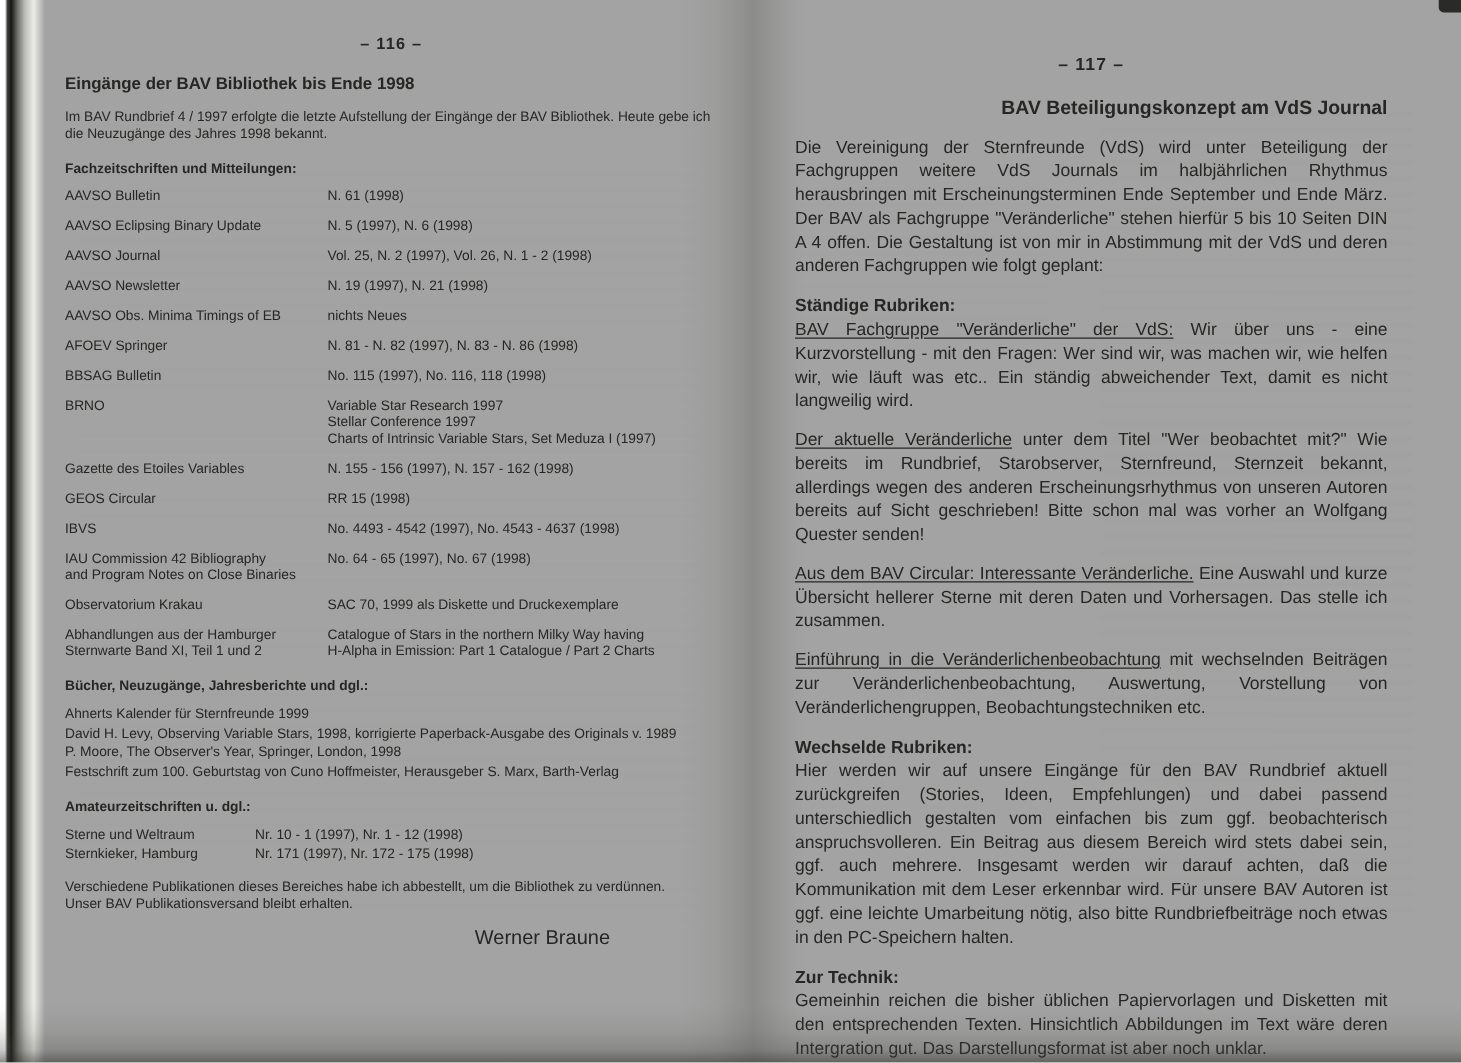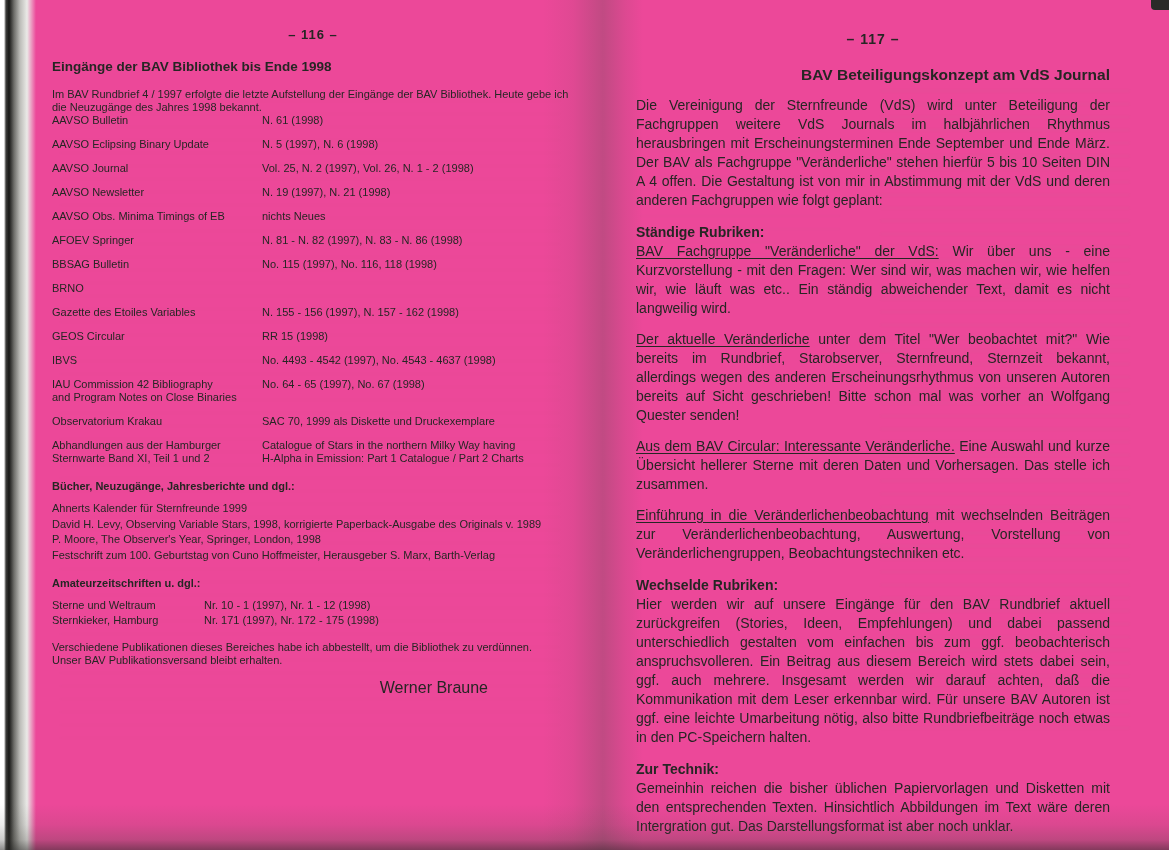"– 116 –" .scan { background: #ec4899 -> #a3a3a3 }
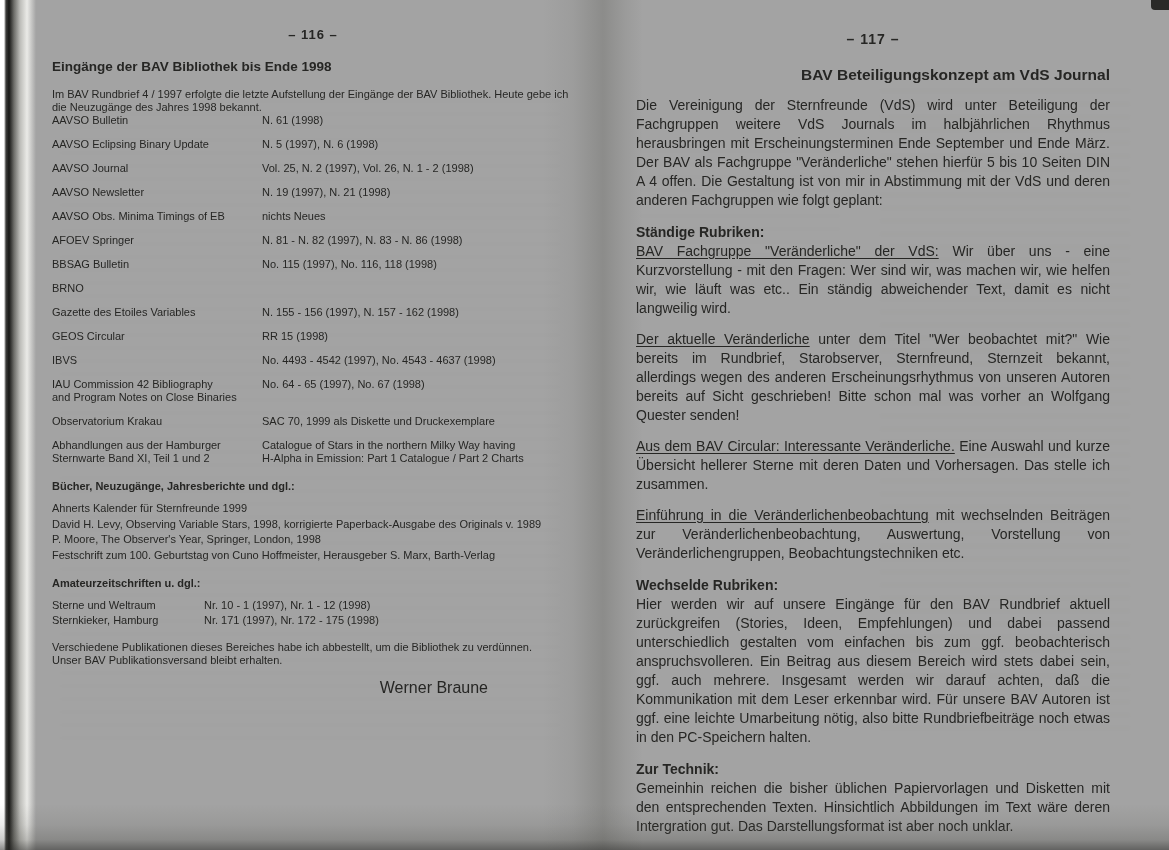"– 117 –" .page-right { top: 30px -> 42px }
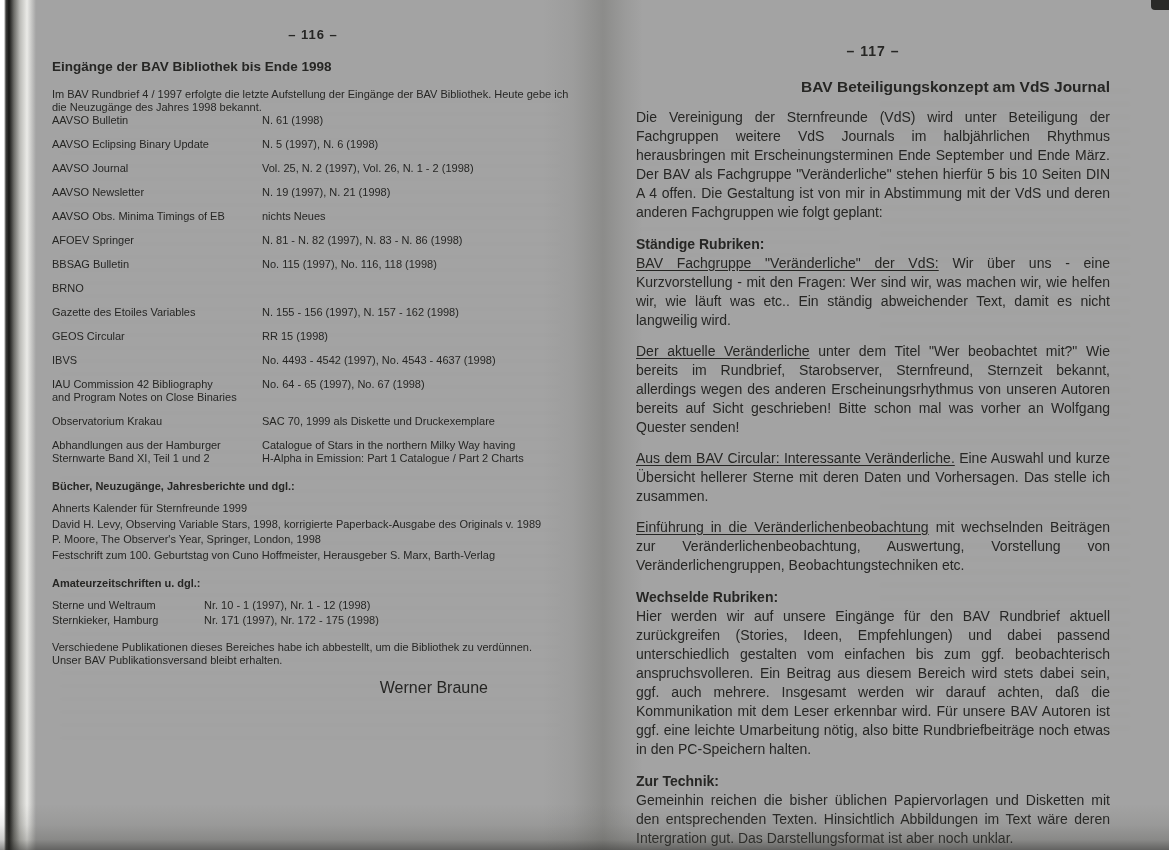"Fachzeitschriften und Mitteilungen:" div.sect-head { html: none -> <div>Fachzeitschriften und Mitteilungen:</div> }
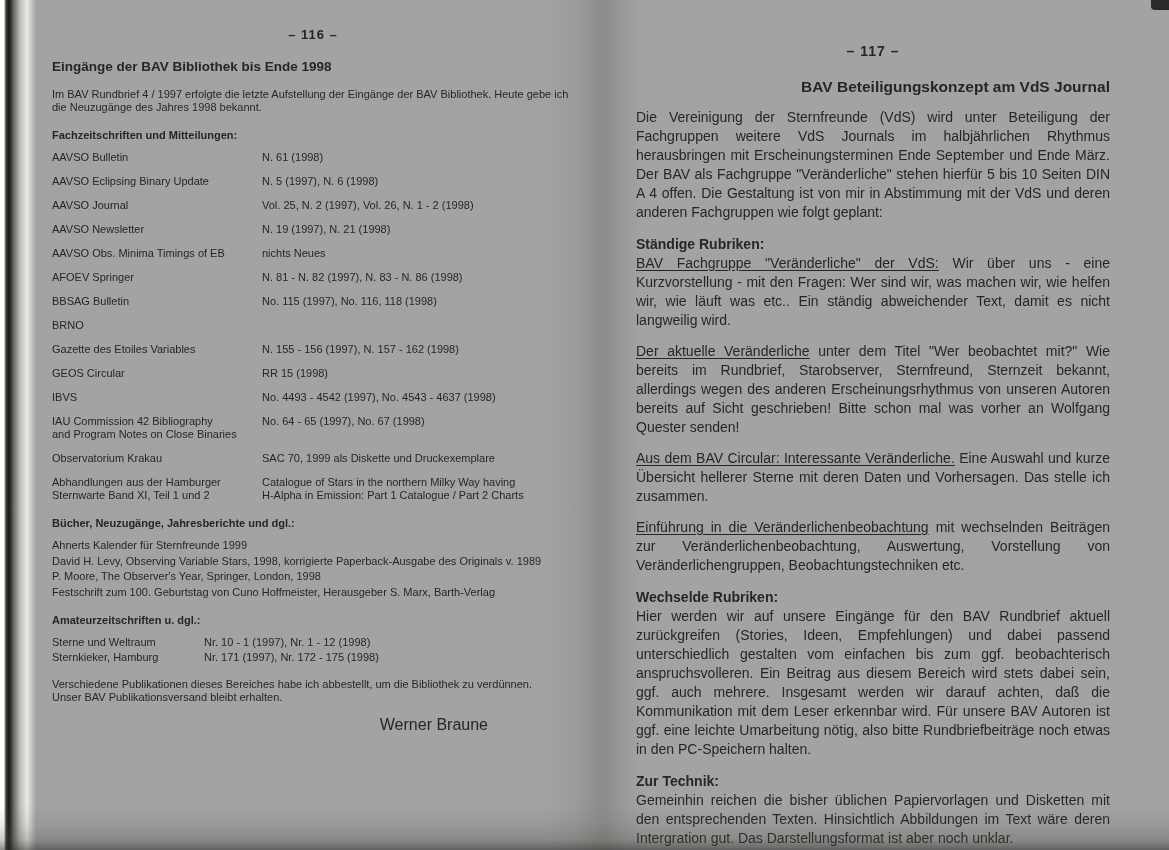"Variable Star Research 1997" span.val { html: none -> <span>Variable Star Research 1997 Stellar Conference 1997 Charts of Intrinsic Variable Stars, Set Meduza I (1997)</span> }
